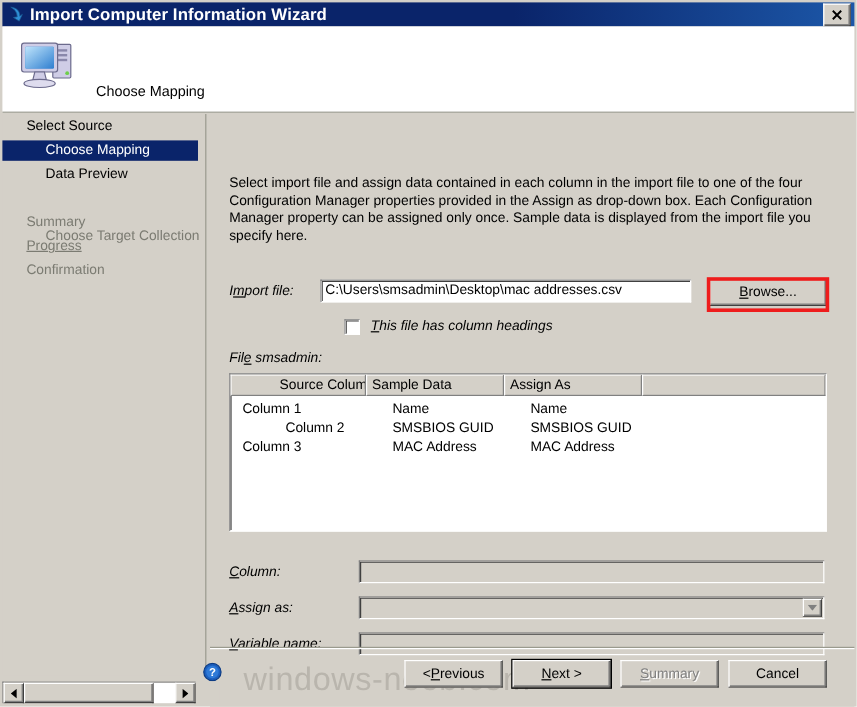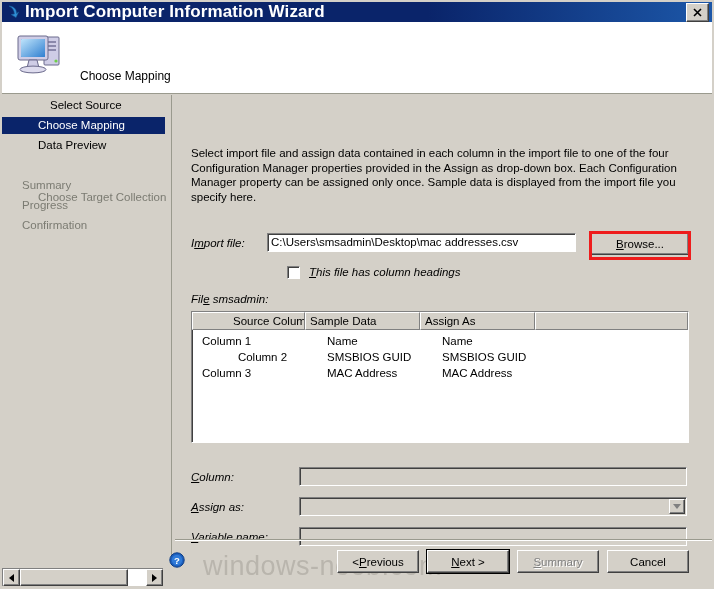"Import Computer Information Wizard" .title-text { font-size: 17px -> 14px }
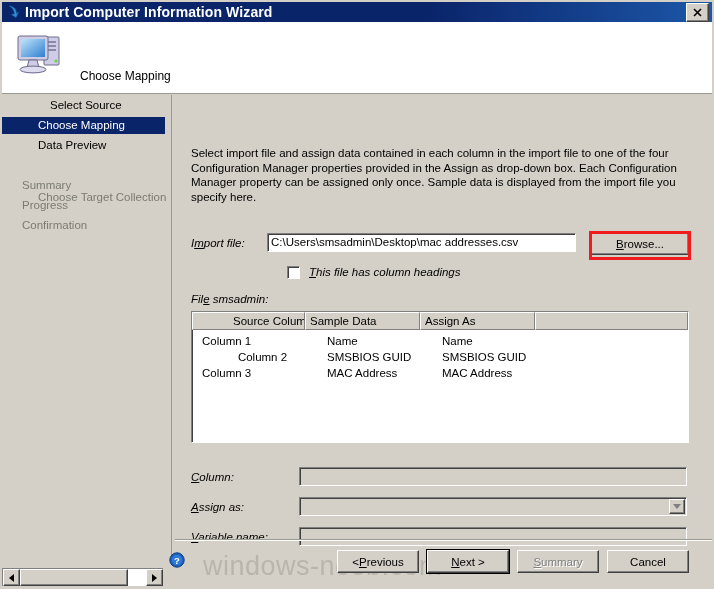"Select Source" div.nav-item { margin-left: 28px -> none }
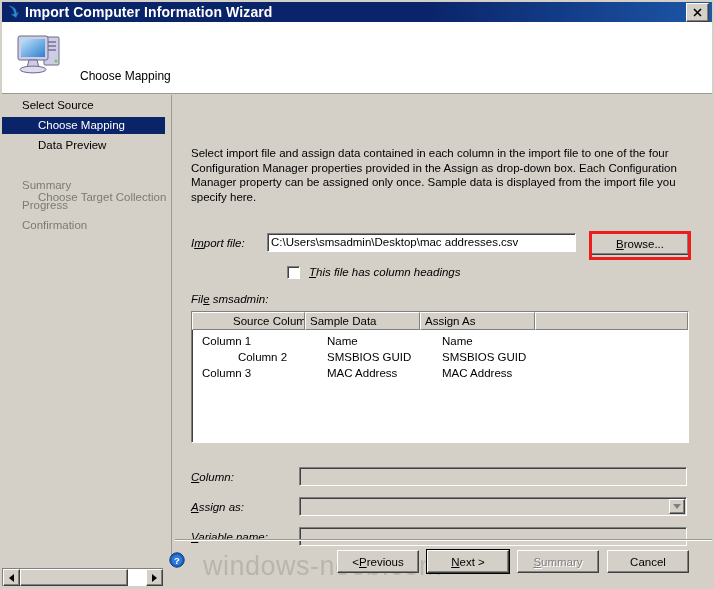"Progress" div.nav-item { text-decoration: none -> underline }
